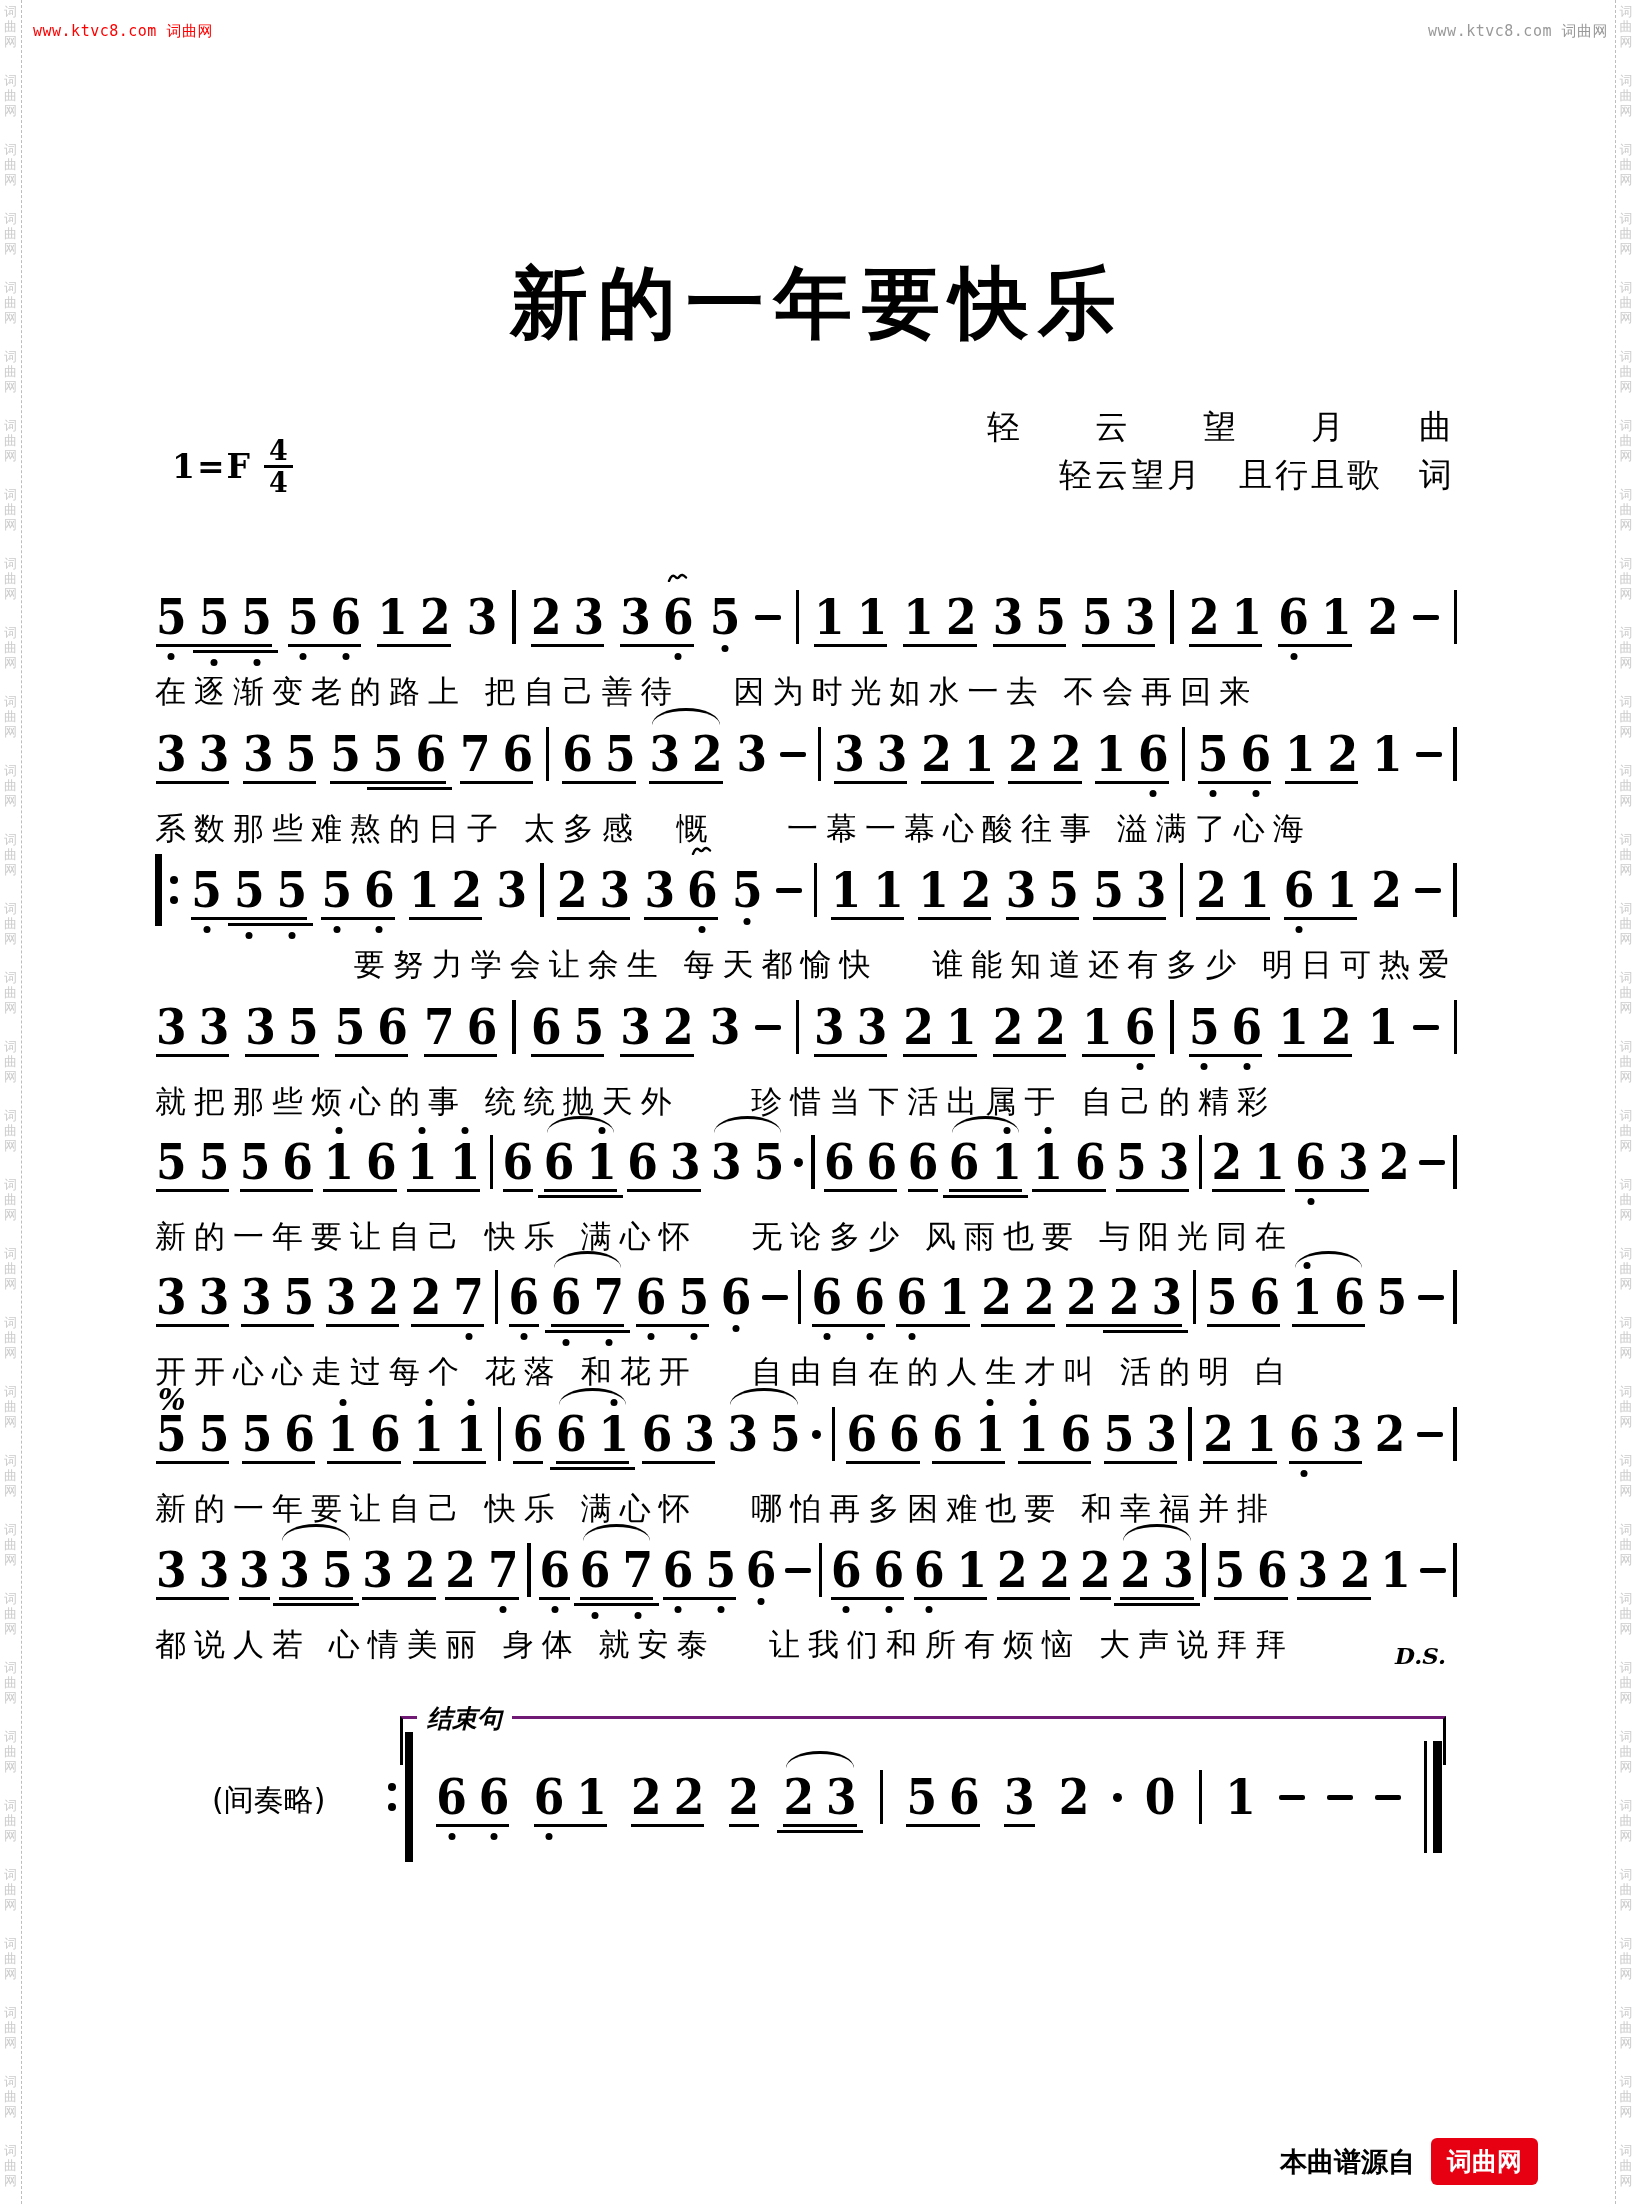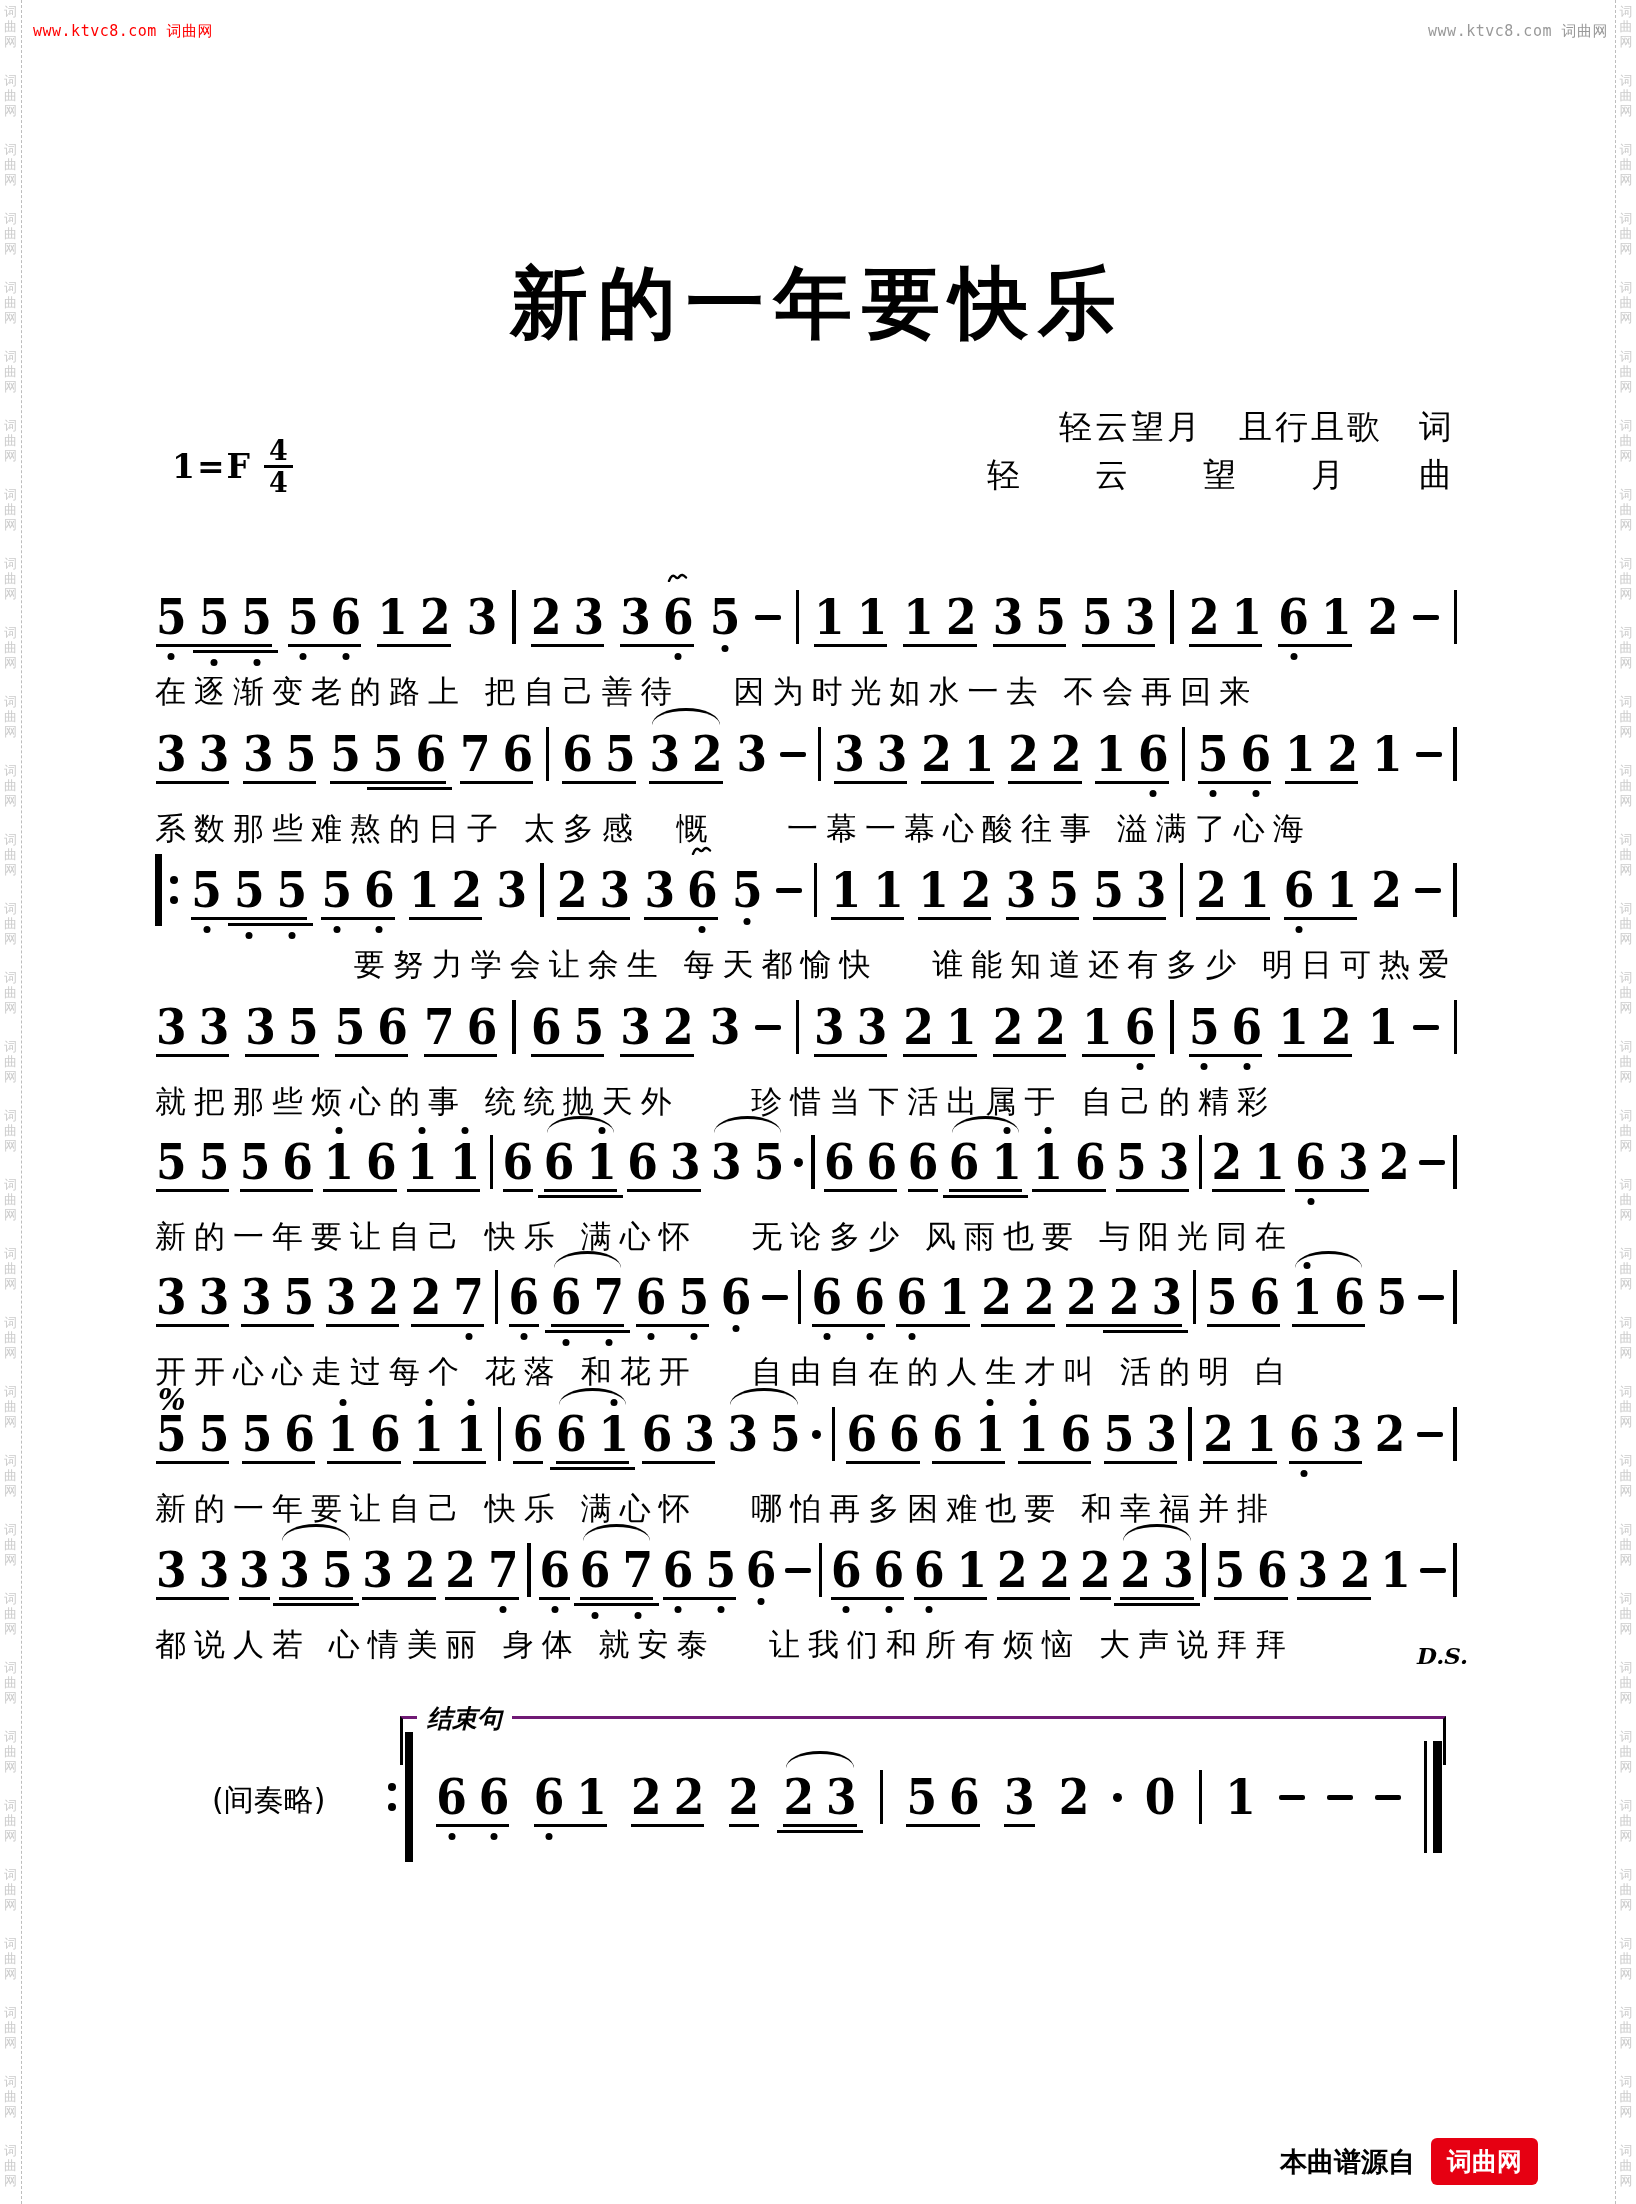"轻云望月 且行且歌 词" div { order: before "轻 云 望 月 曲" -> after "轻 云 望 月 曲" }
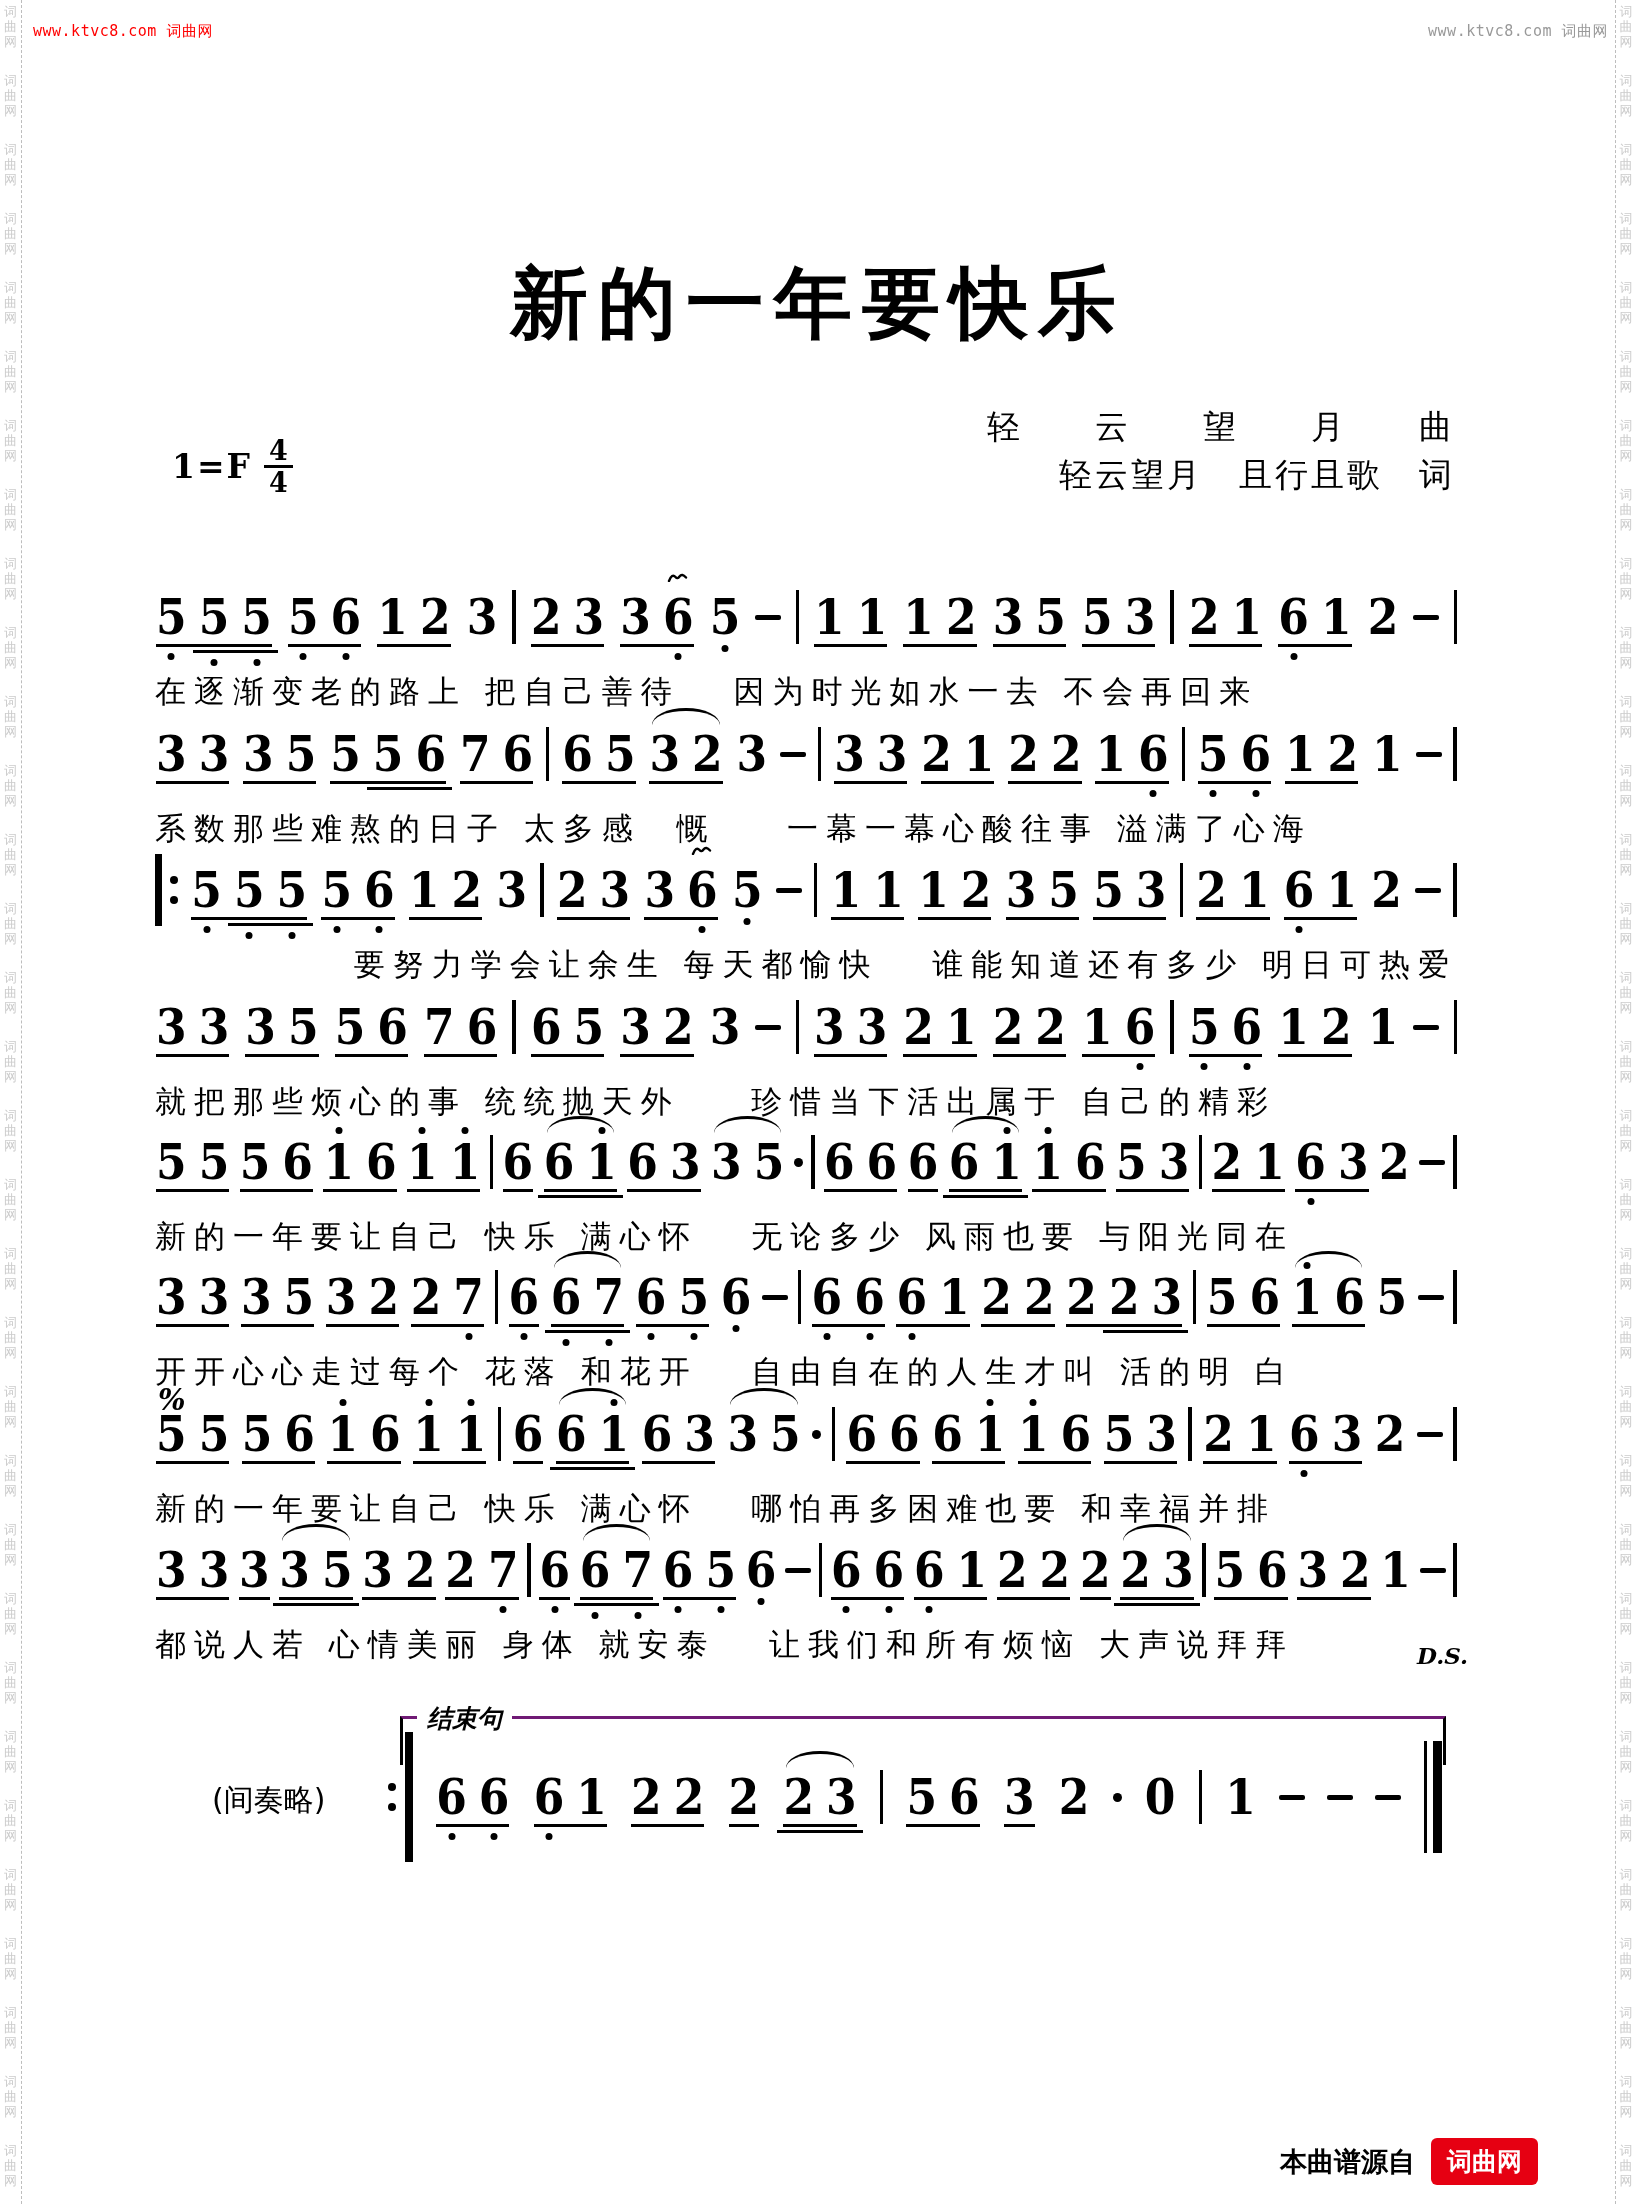"D.S." .ds { margin-left: 22px -> none }
